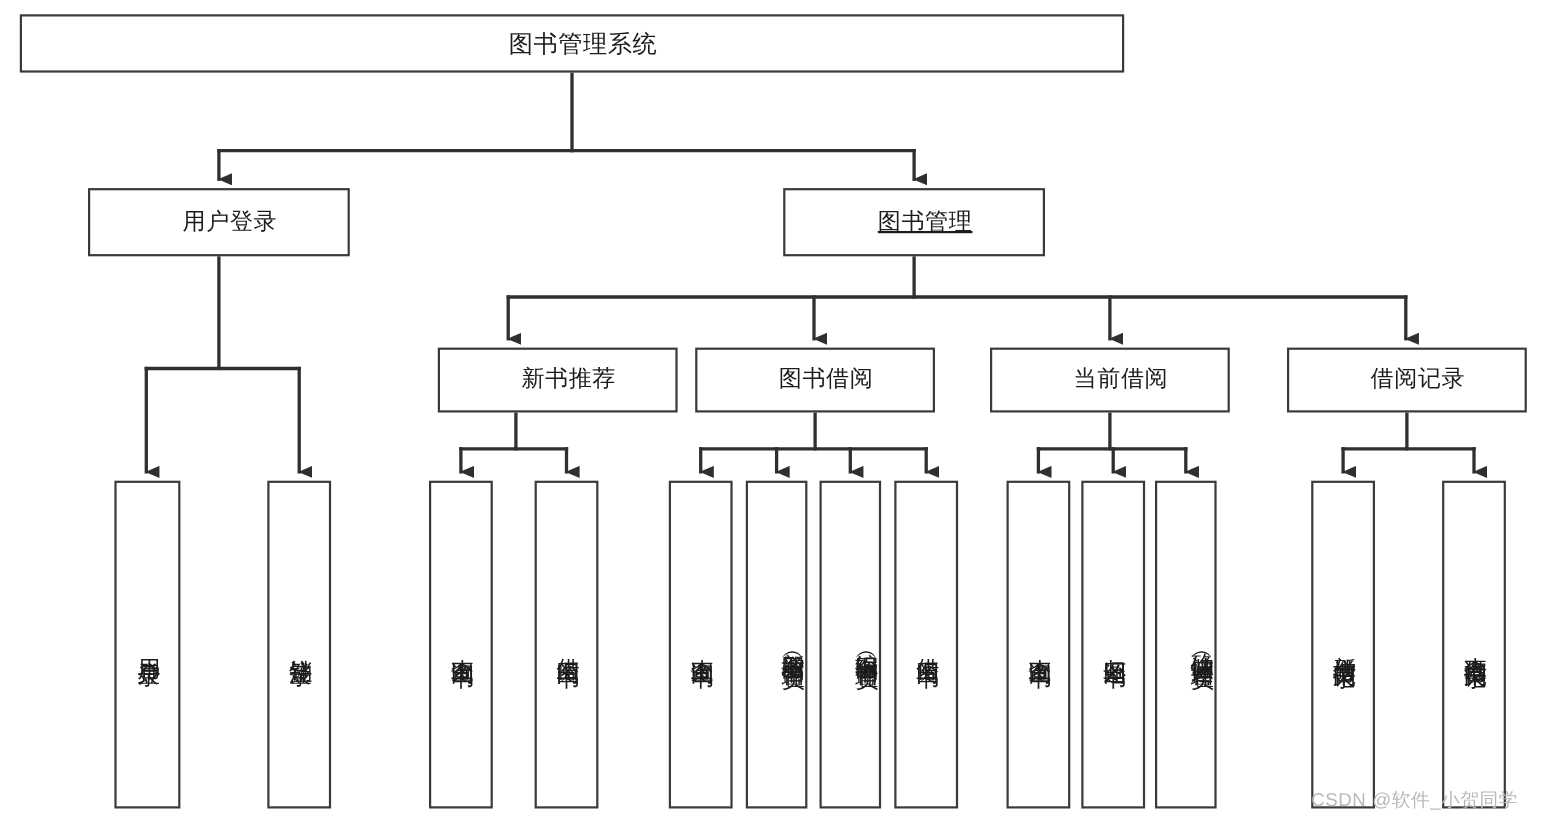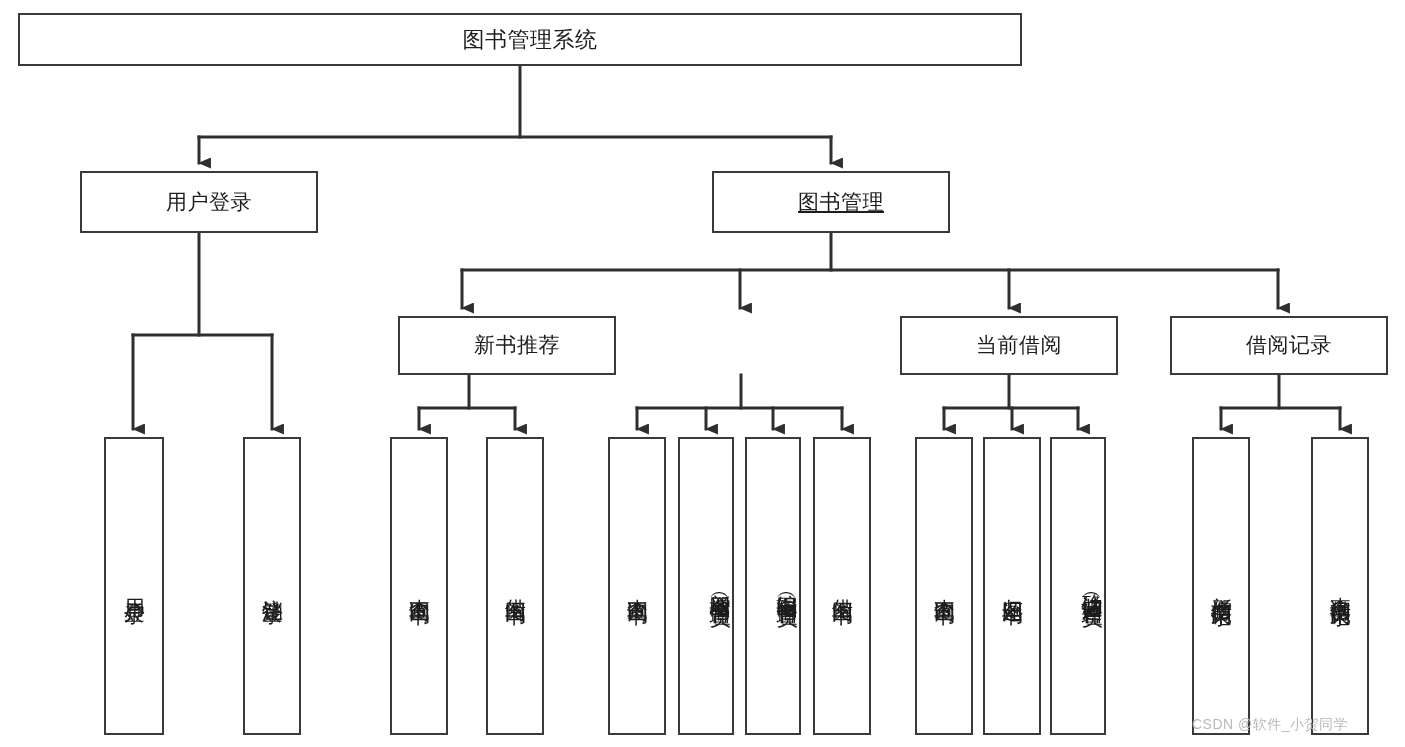"图书借阅" div.node { html: none -> <div>图书借阅</div> }
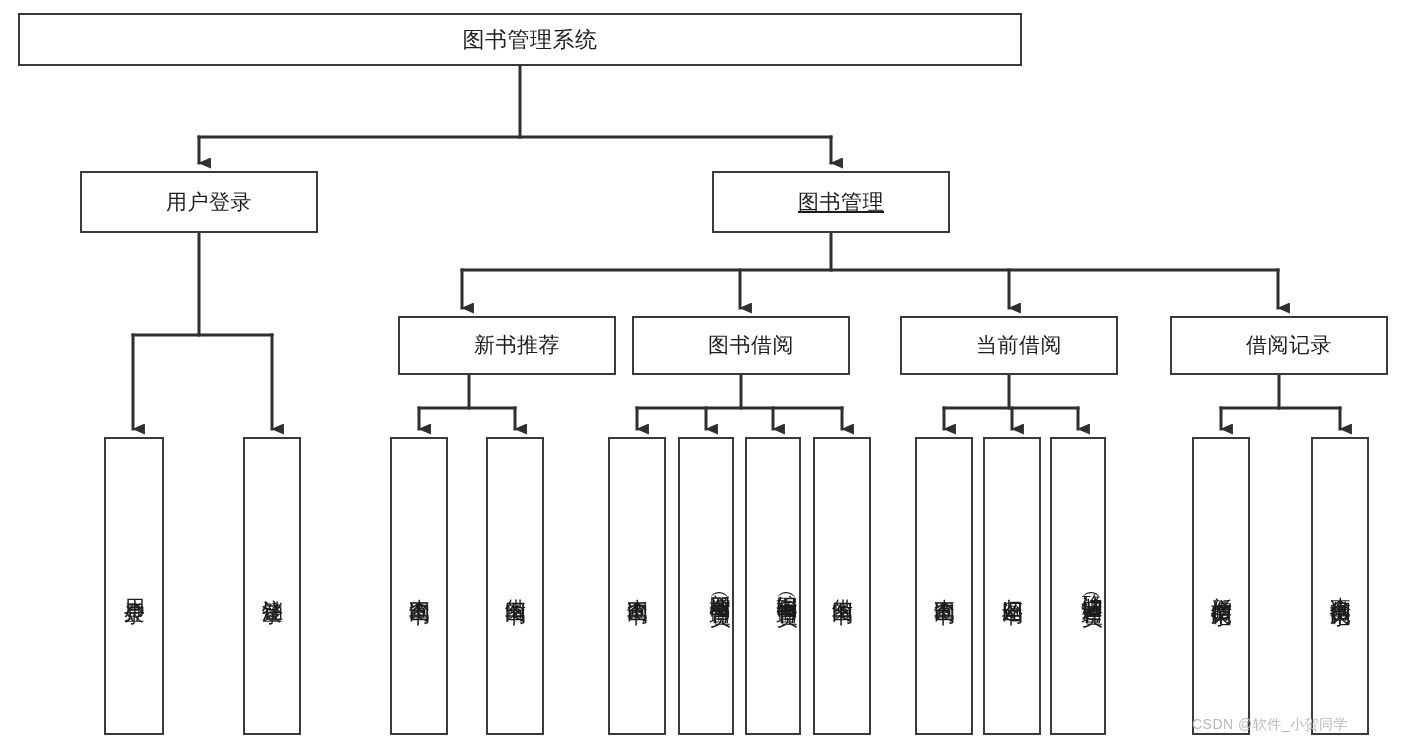"CSDN @软件_小贺同学" .watermark { font-size: 14px -> 17px }
